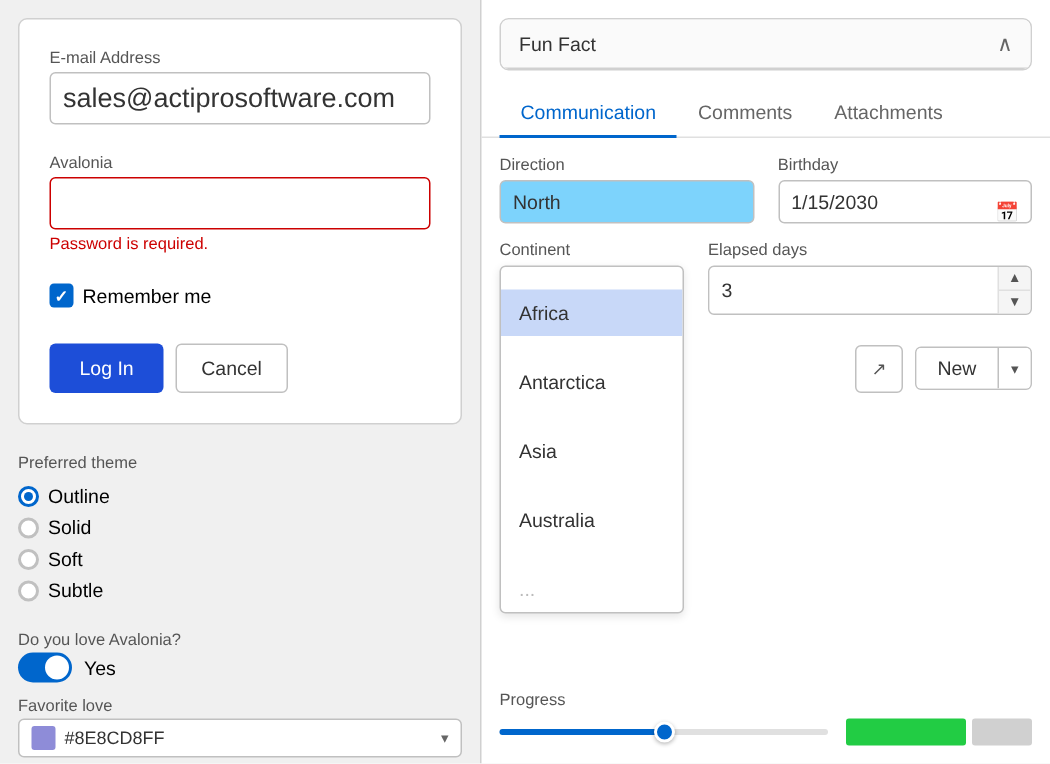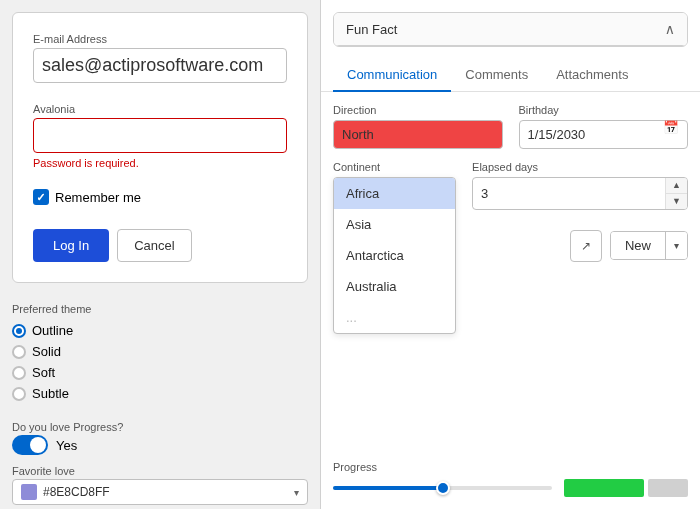"North" .select-field { background: #ef4444 -> #7dd3fc }
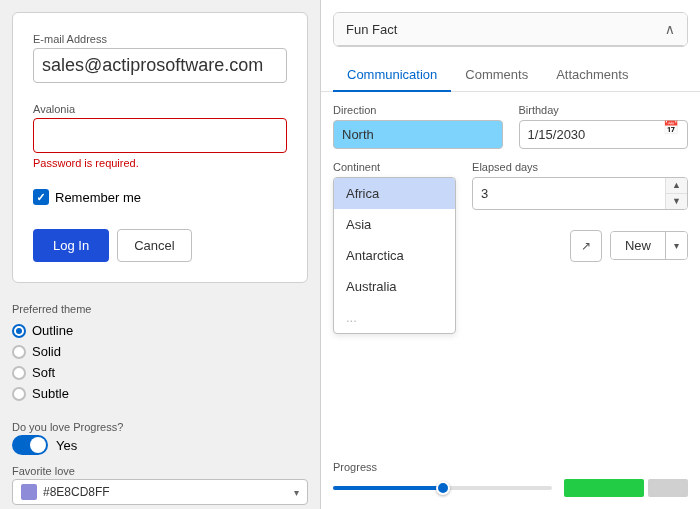"1/15/2030" .date-wrapper { align-items: flex-start -> flex-end }
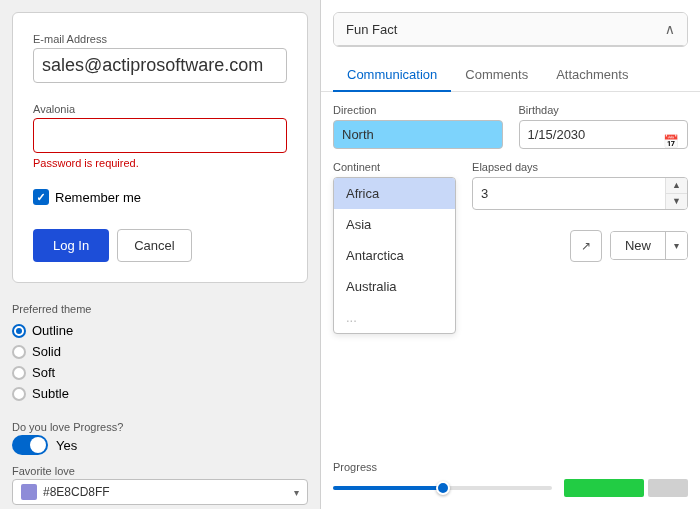"Africa" .dropdown-item { margin-top: none -> 15px }
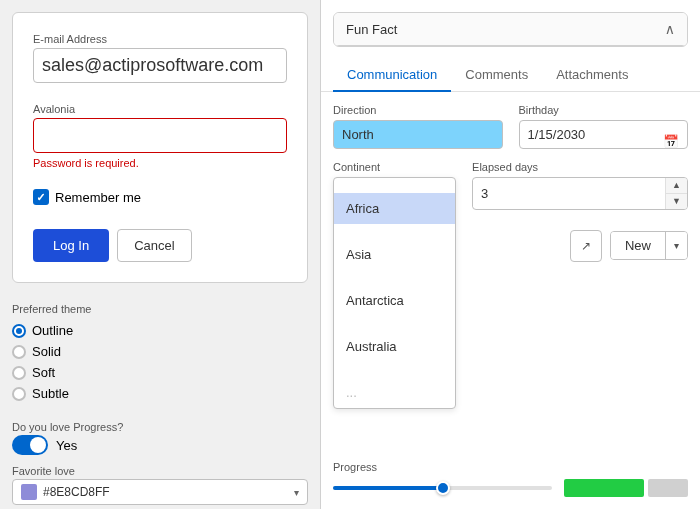"Asia" div.dropdown-item { order: before "Antarctica" -> after "Antarctica" }
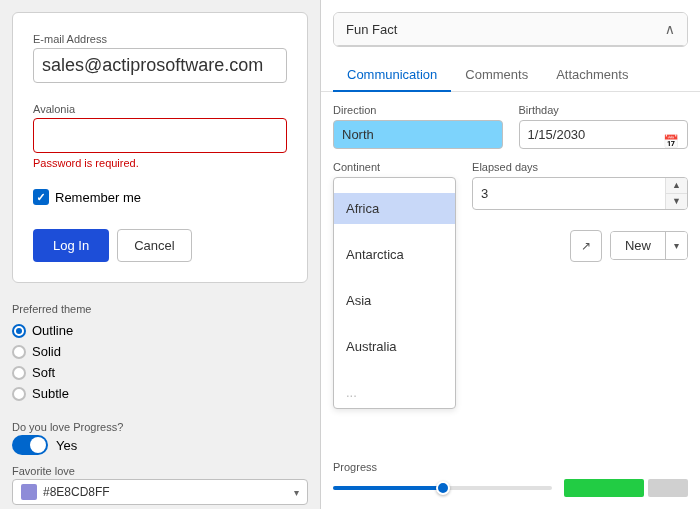"Do you love Progress?" div.theme-label { text: Progress -> Avalonia }
